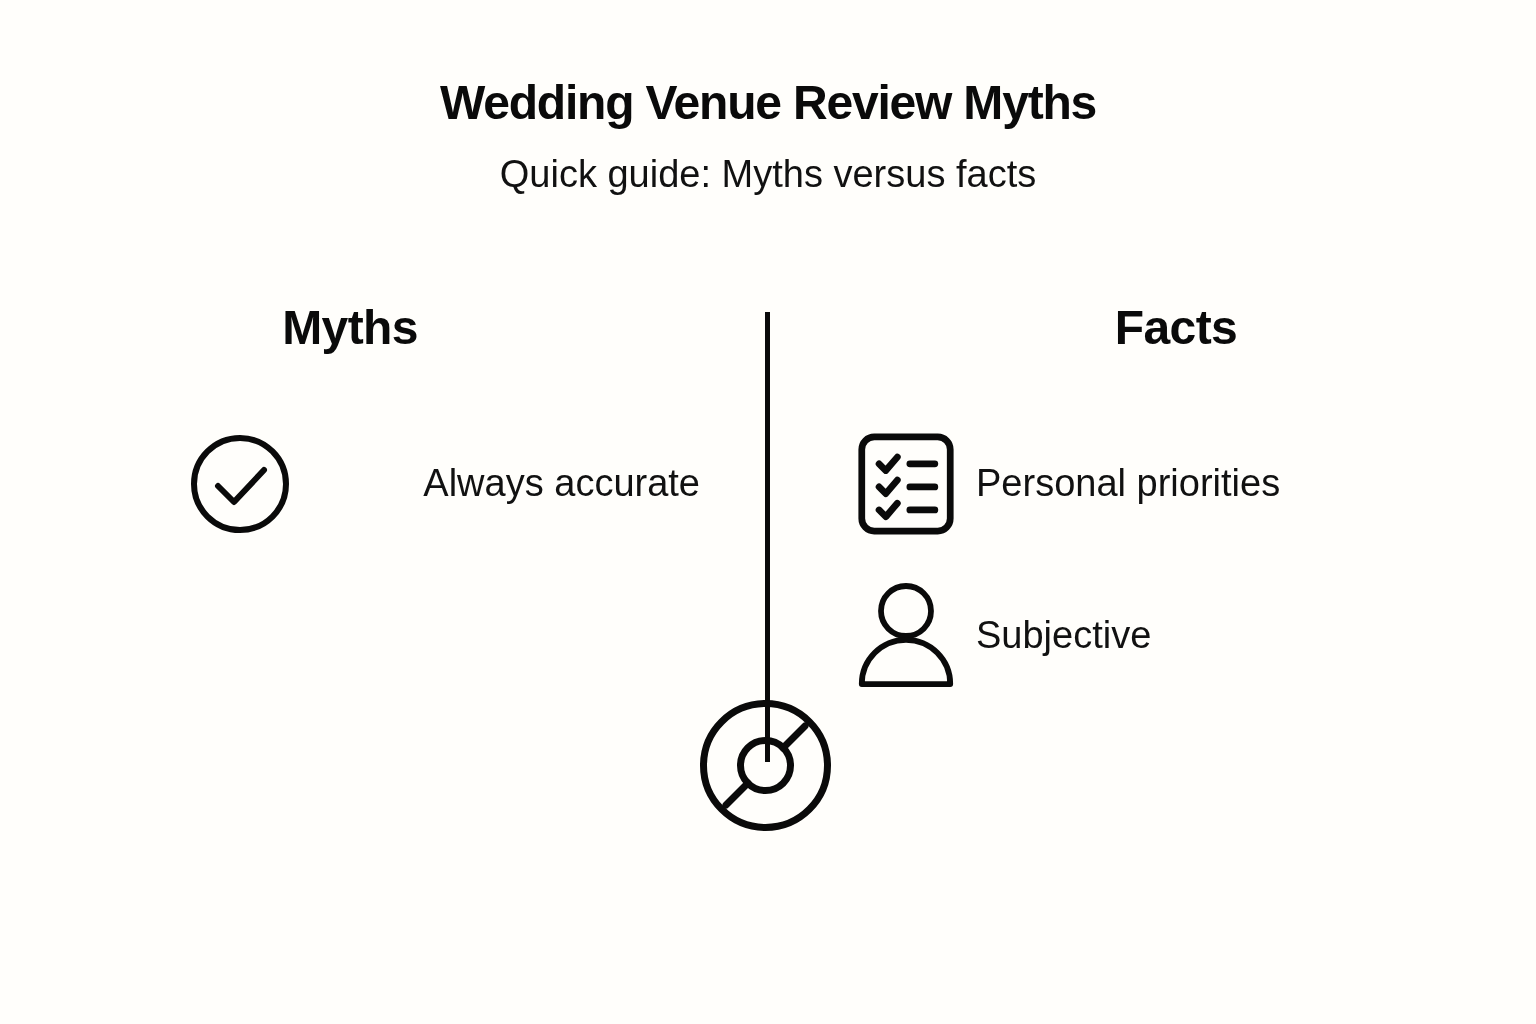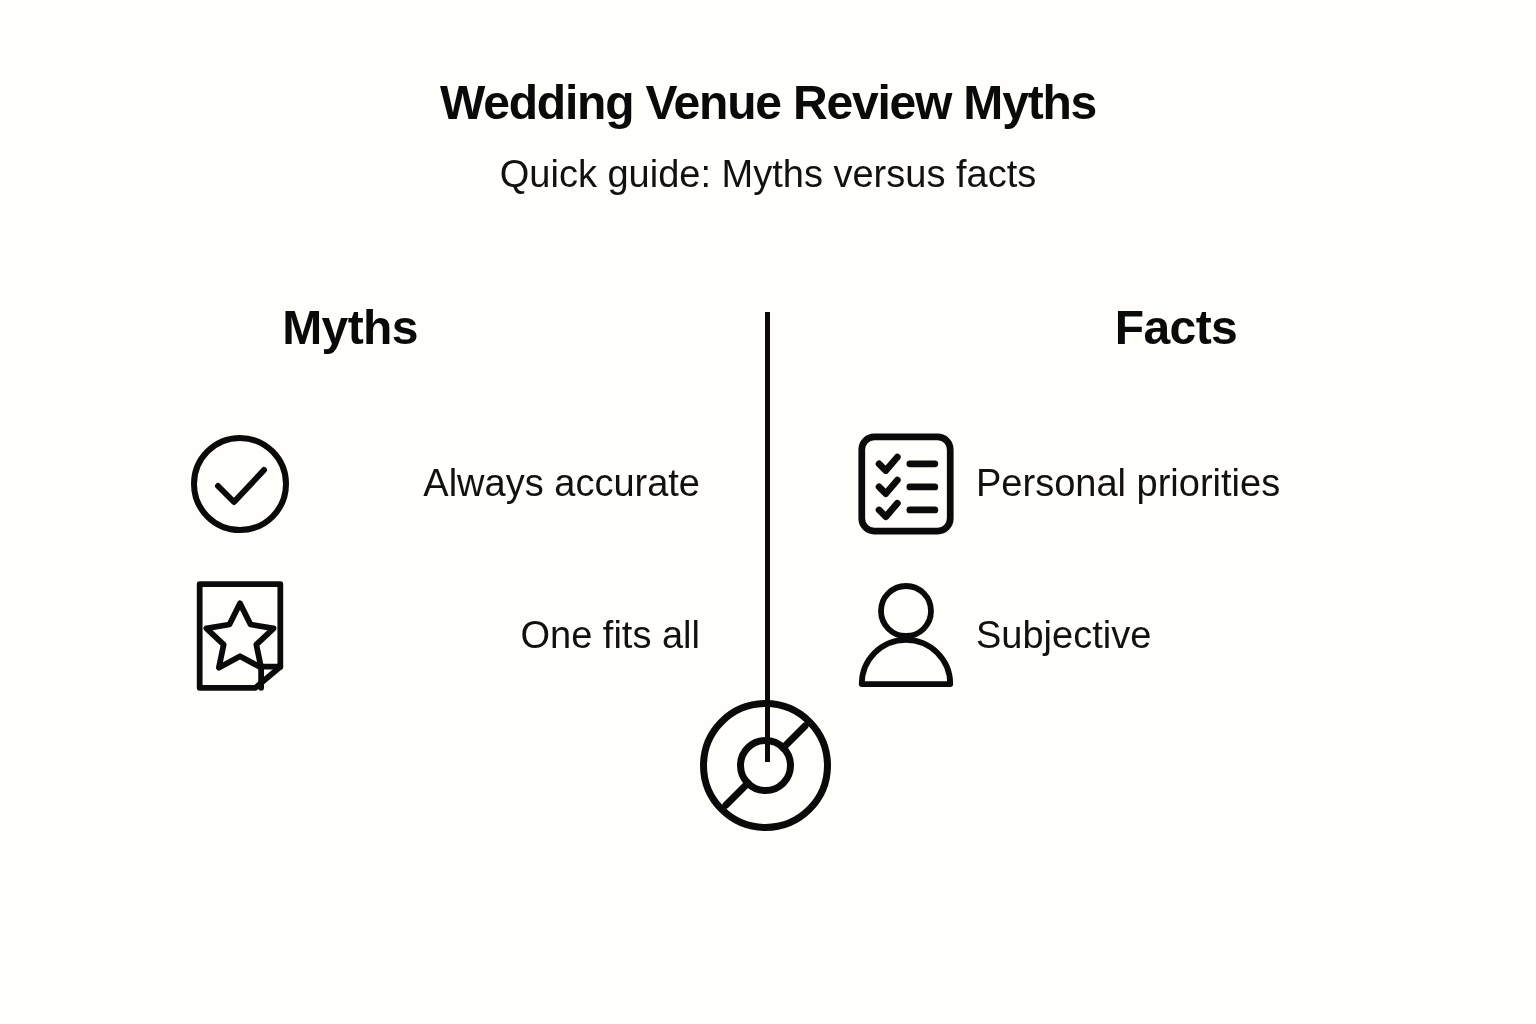"One fits all" div.row { html: <div> <span> <svg> <path></path> <path></path> <path></path> </svg> </span> <span>One fits all</span> </div> -> none }
